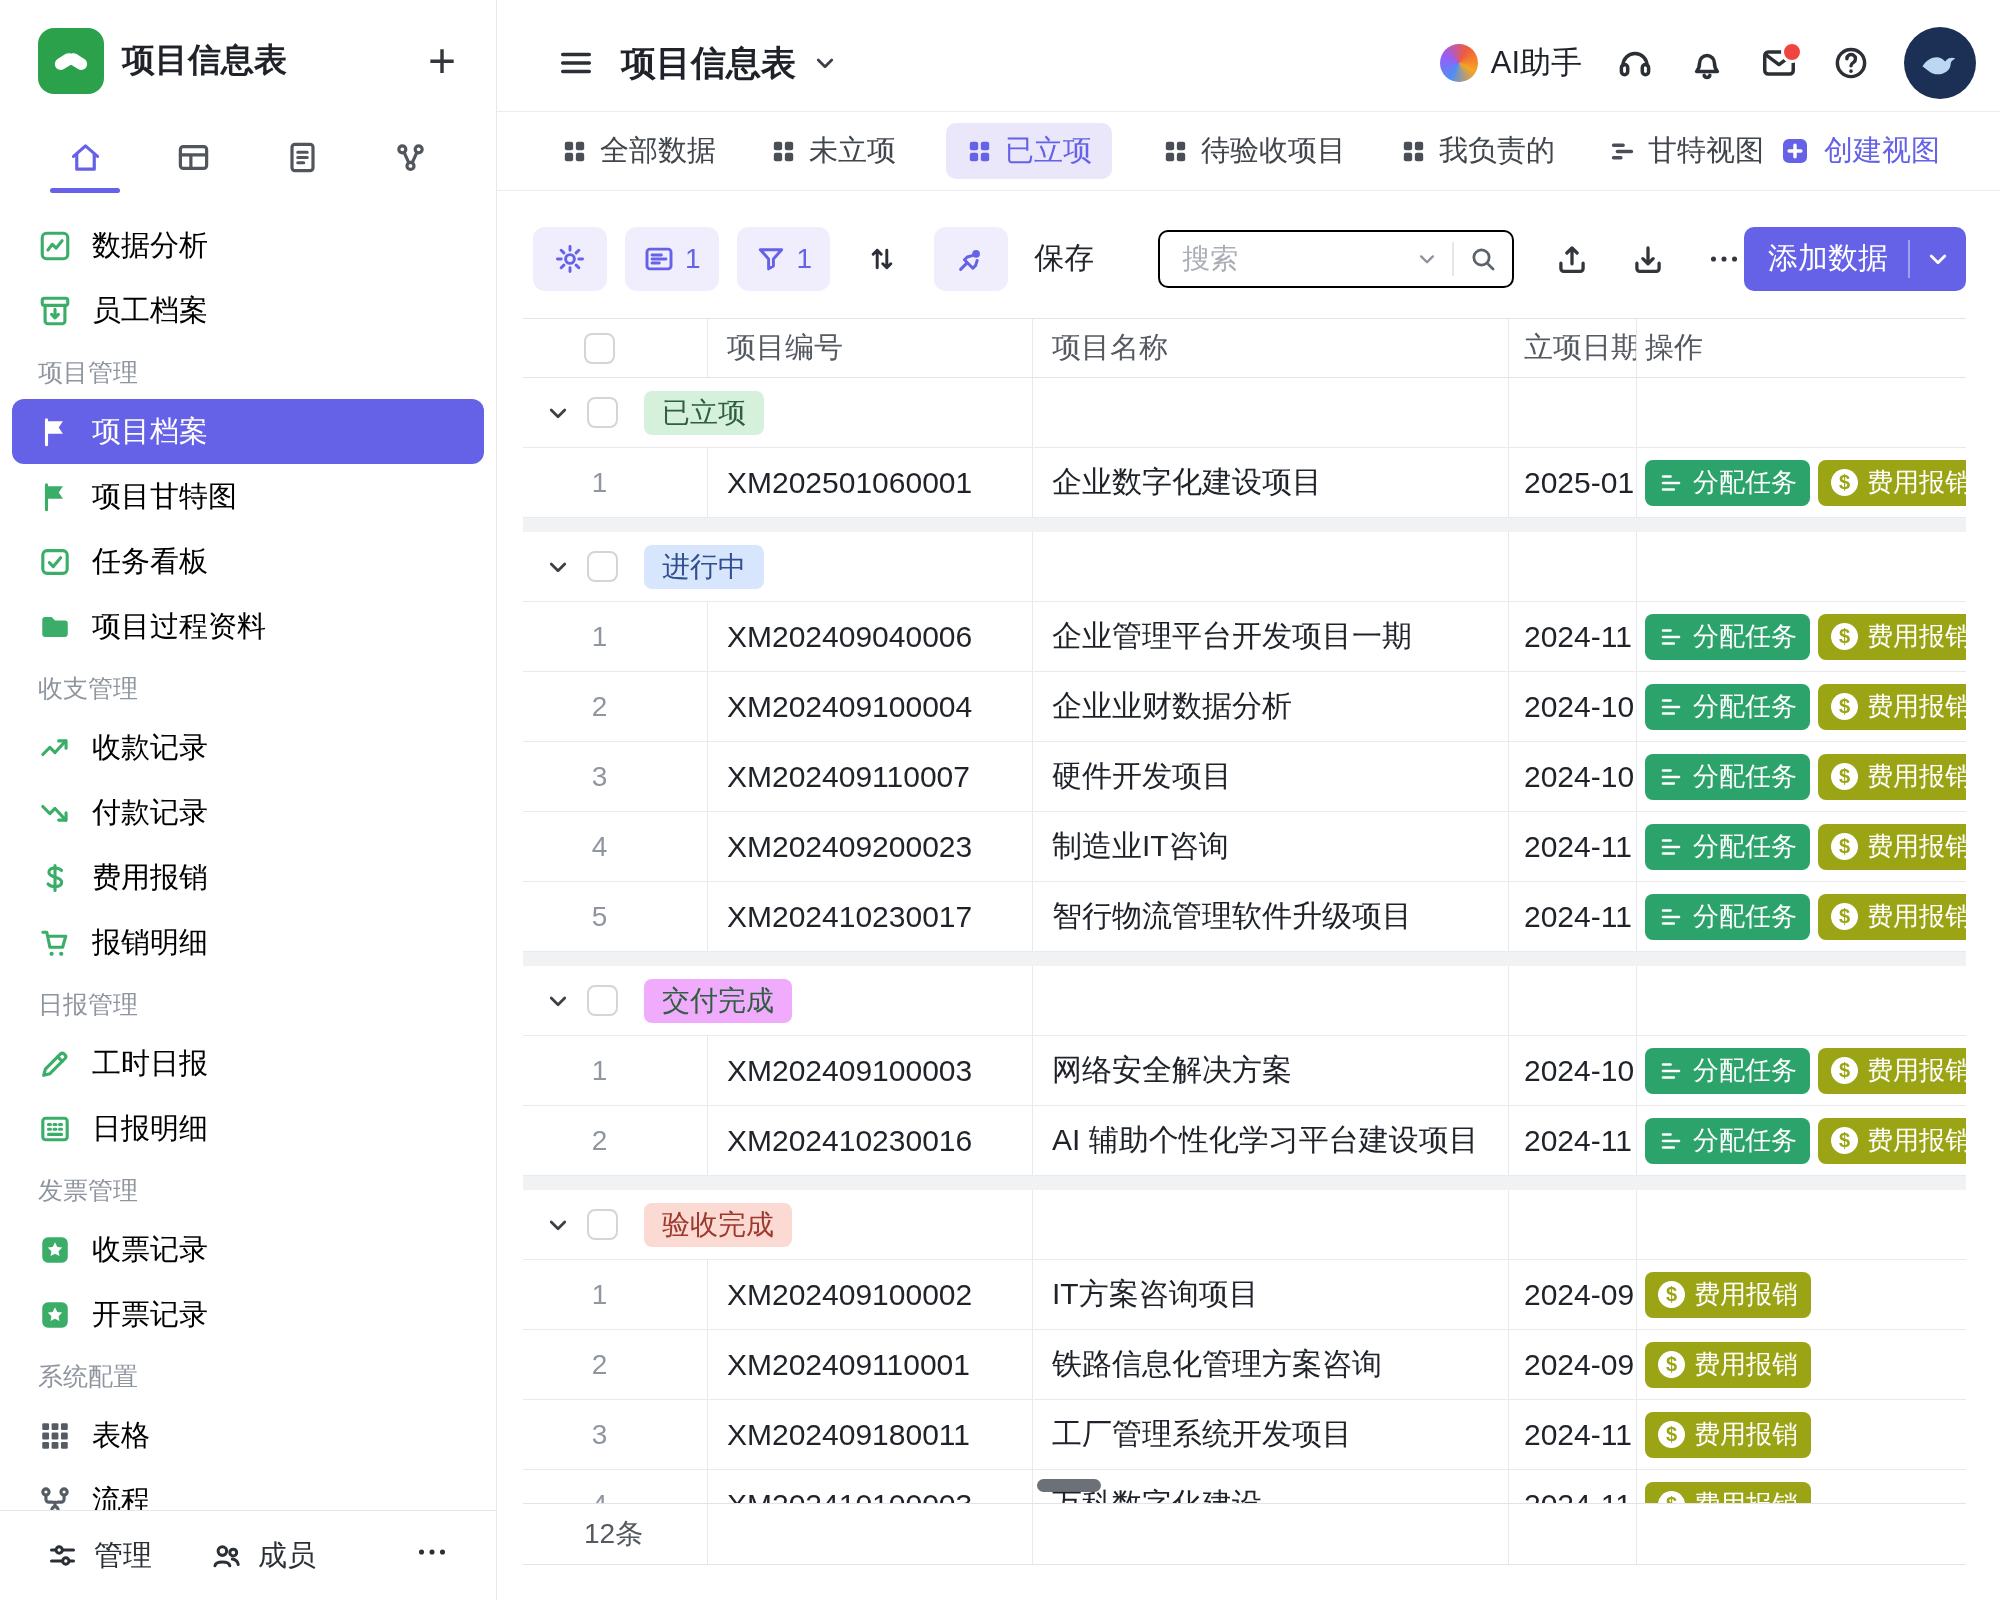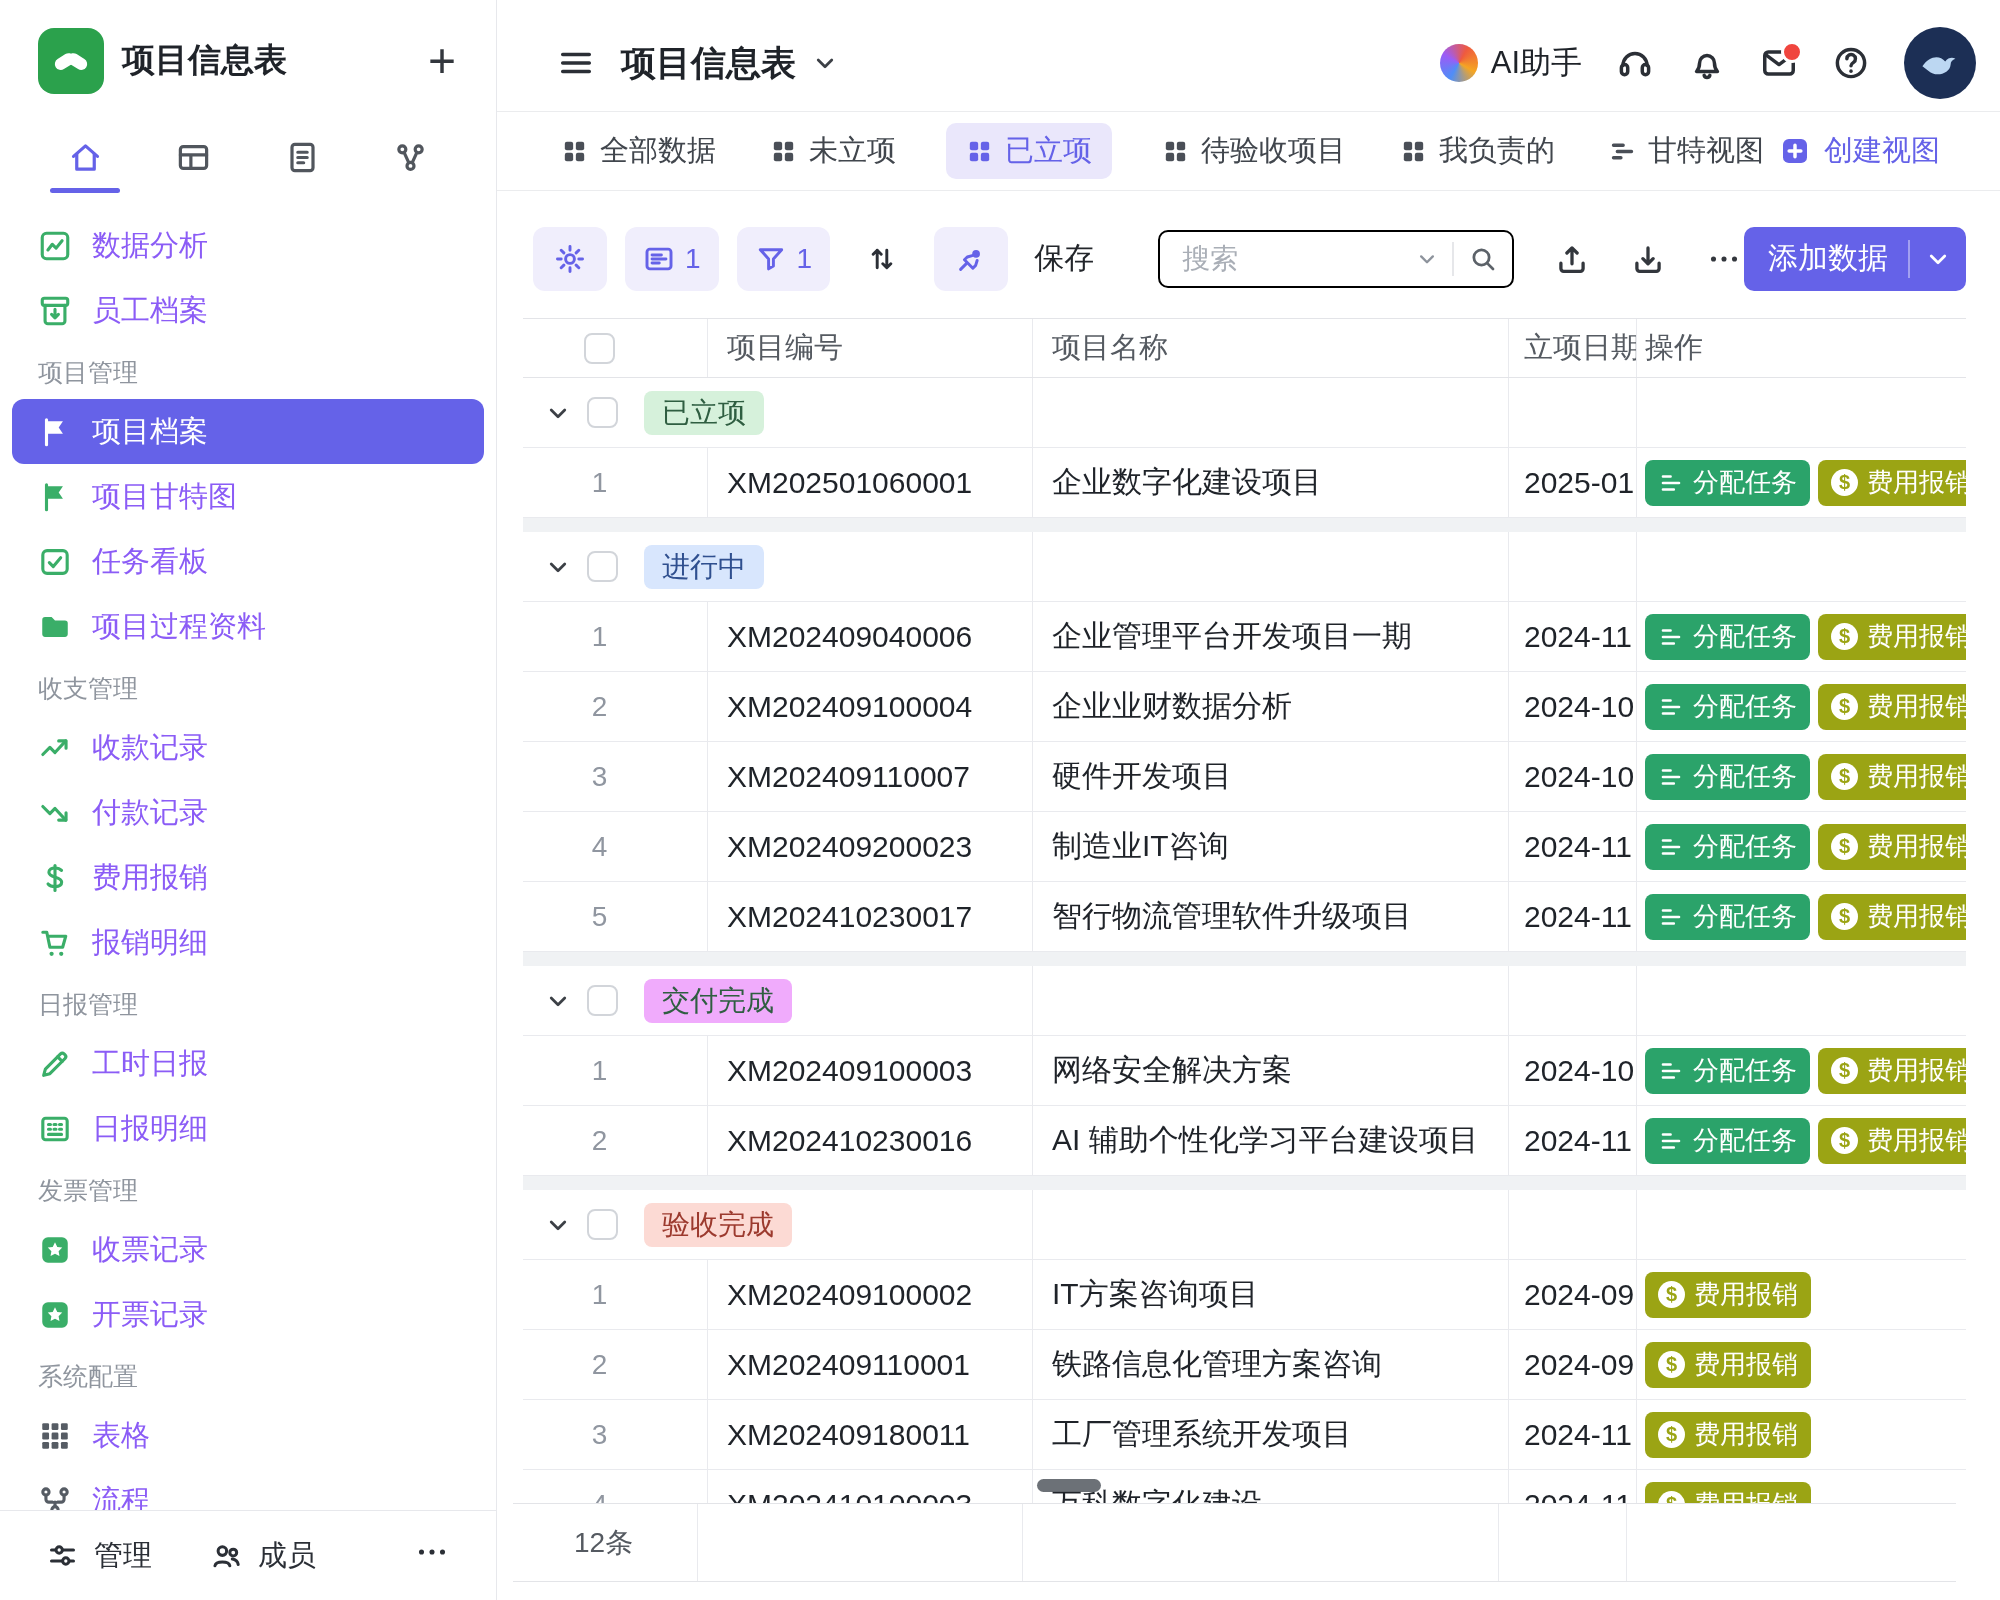"数据分析" .sb-item { color: #8b5cf6 -> #000000 }
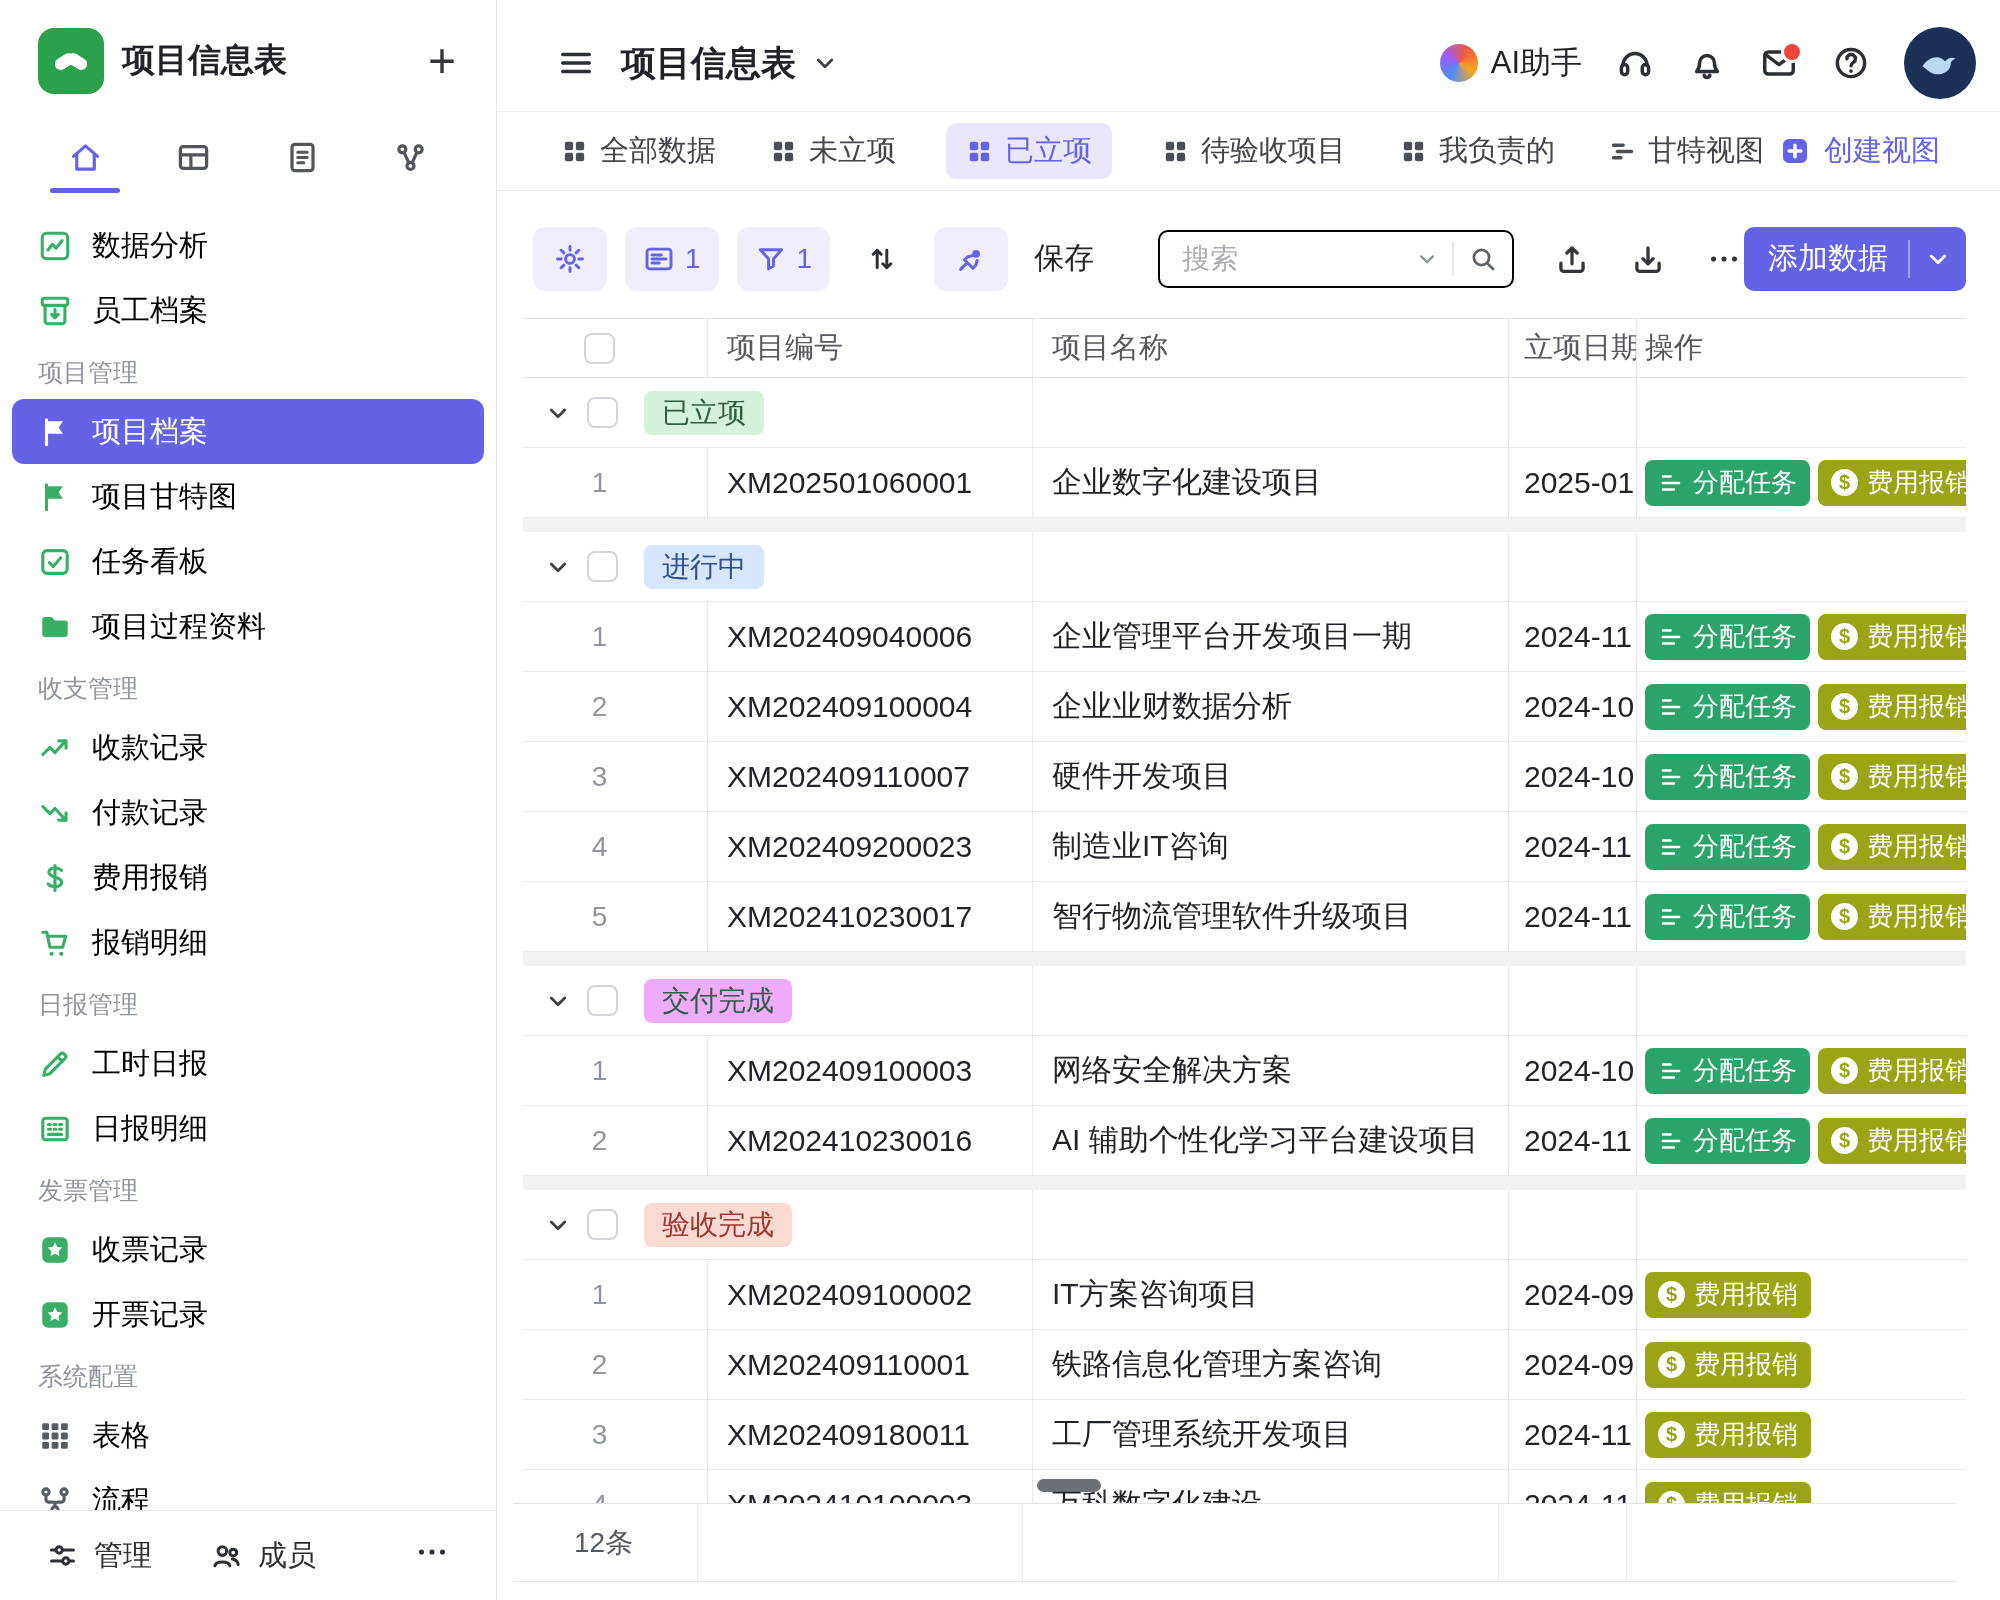"12条" .tfoot { height: 79px -> 62px; left: 16px -> 26px }
